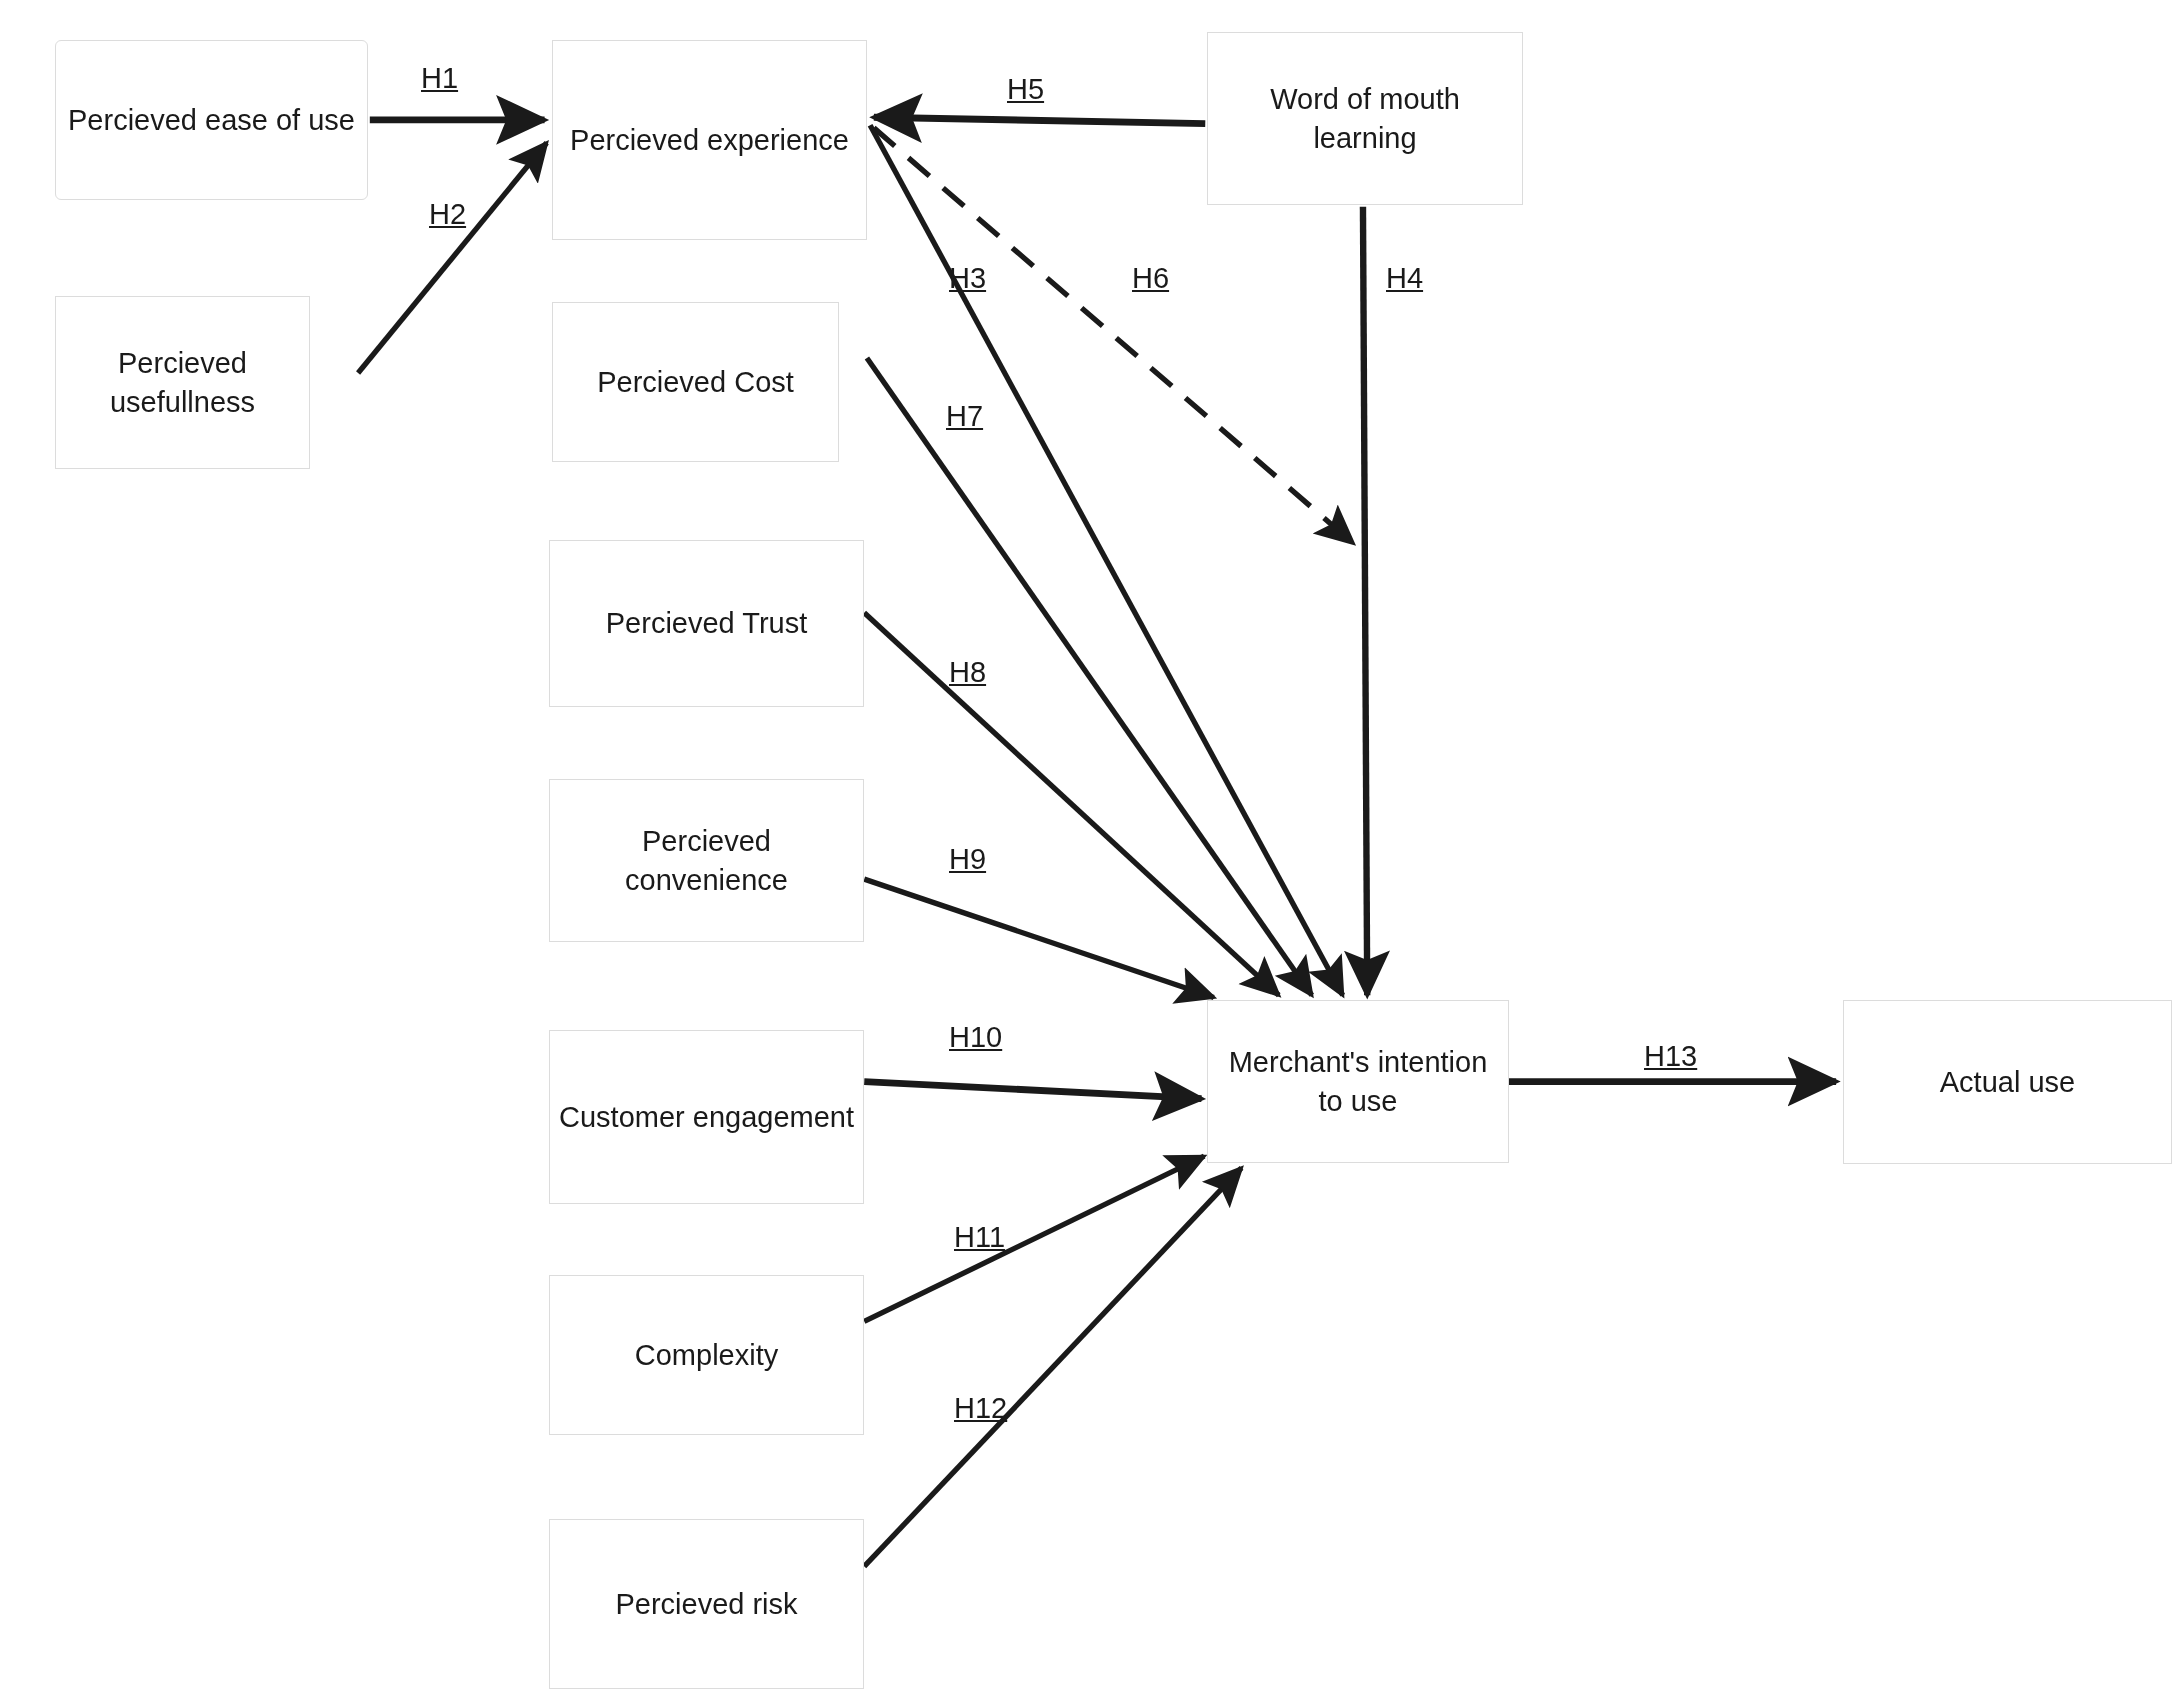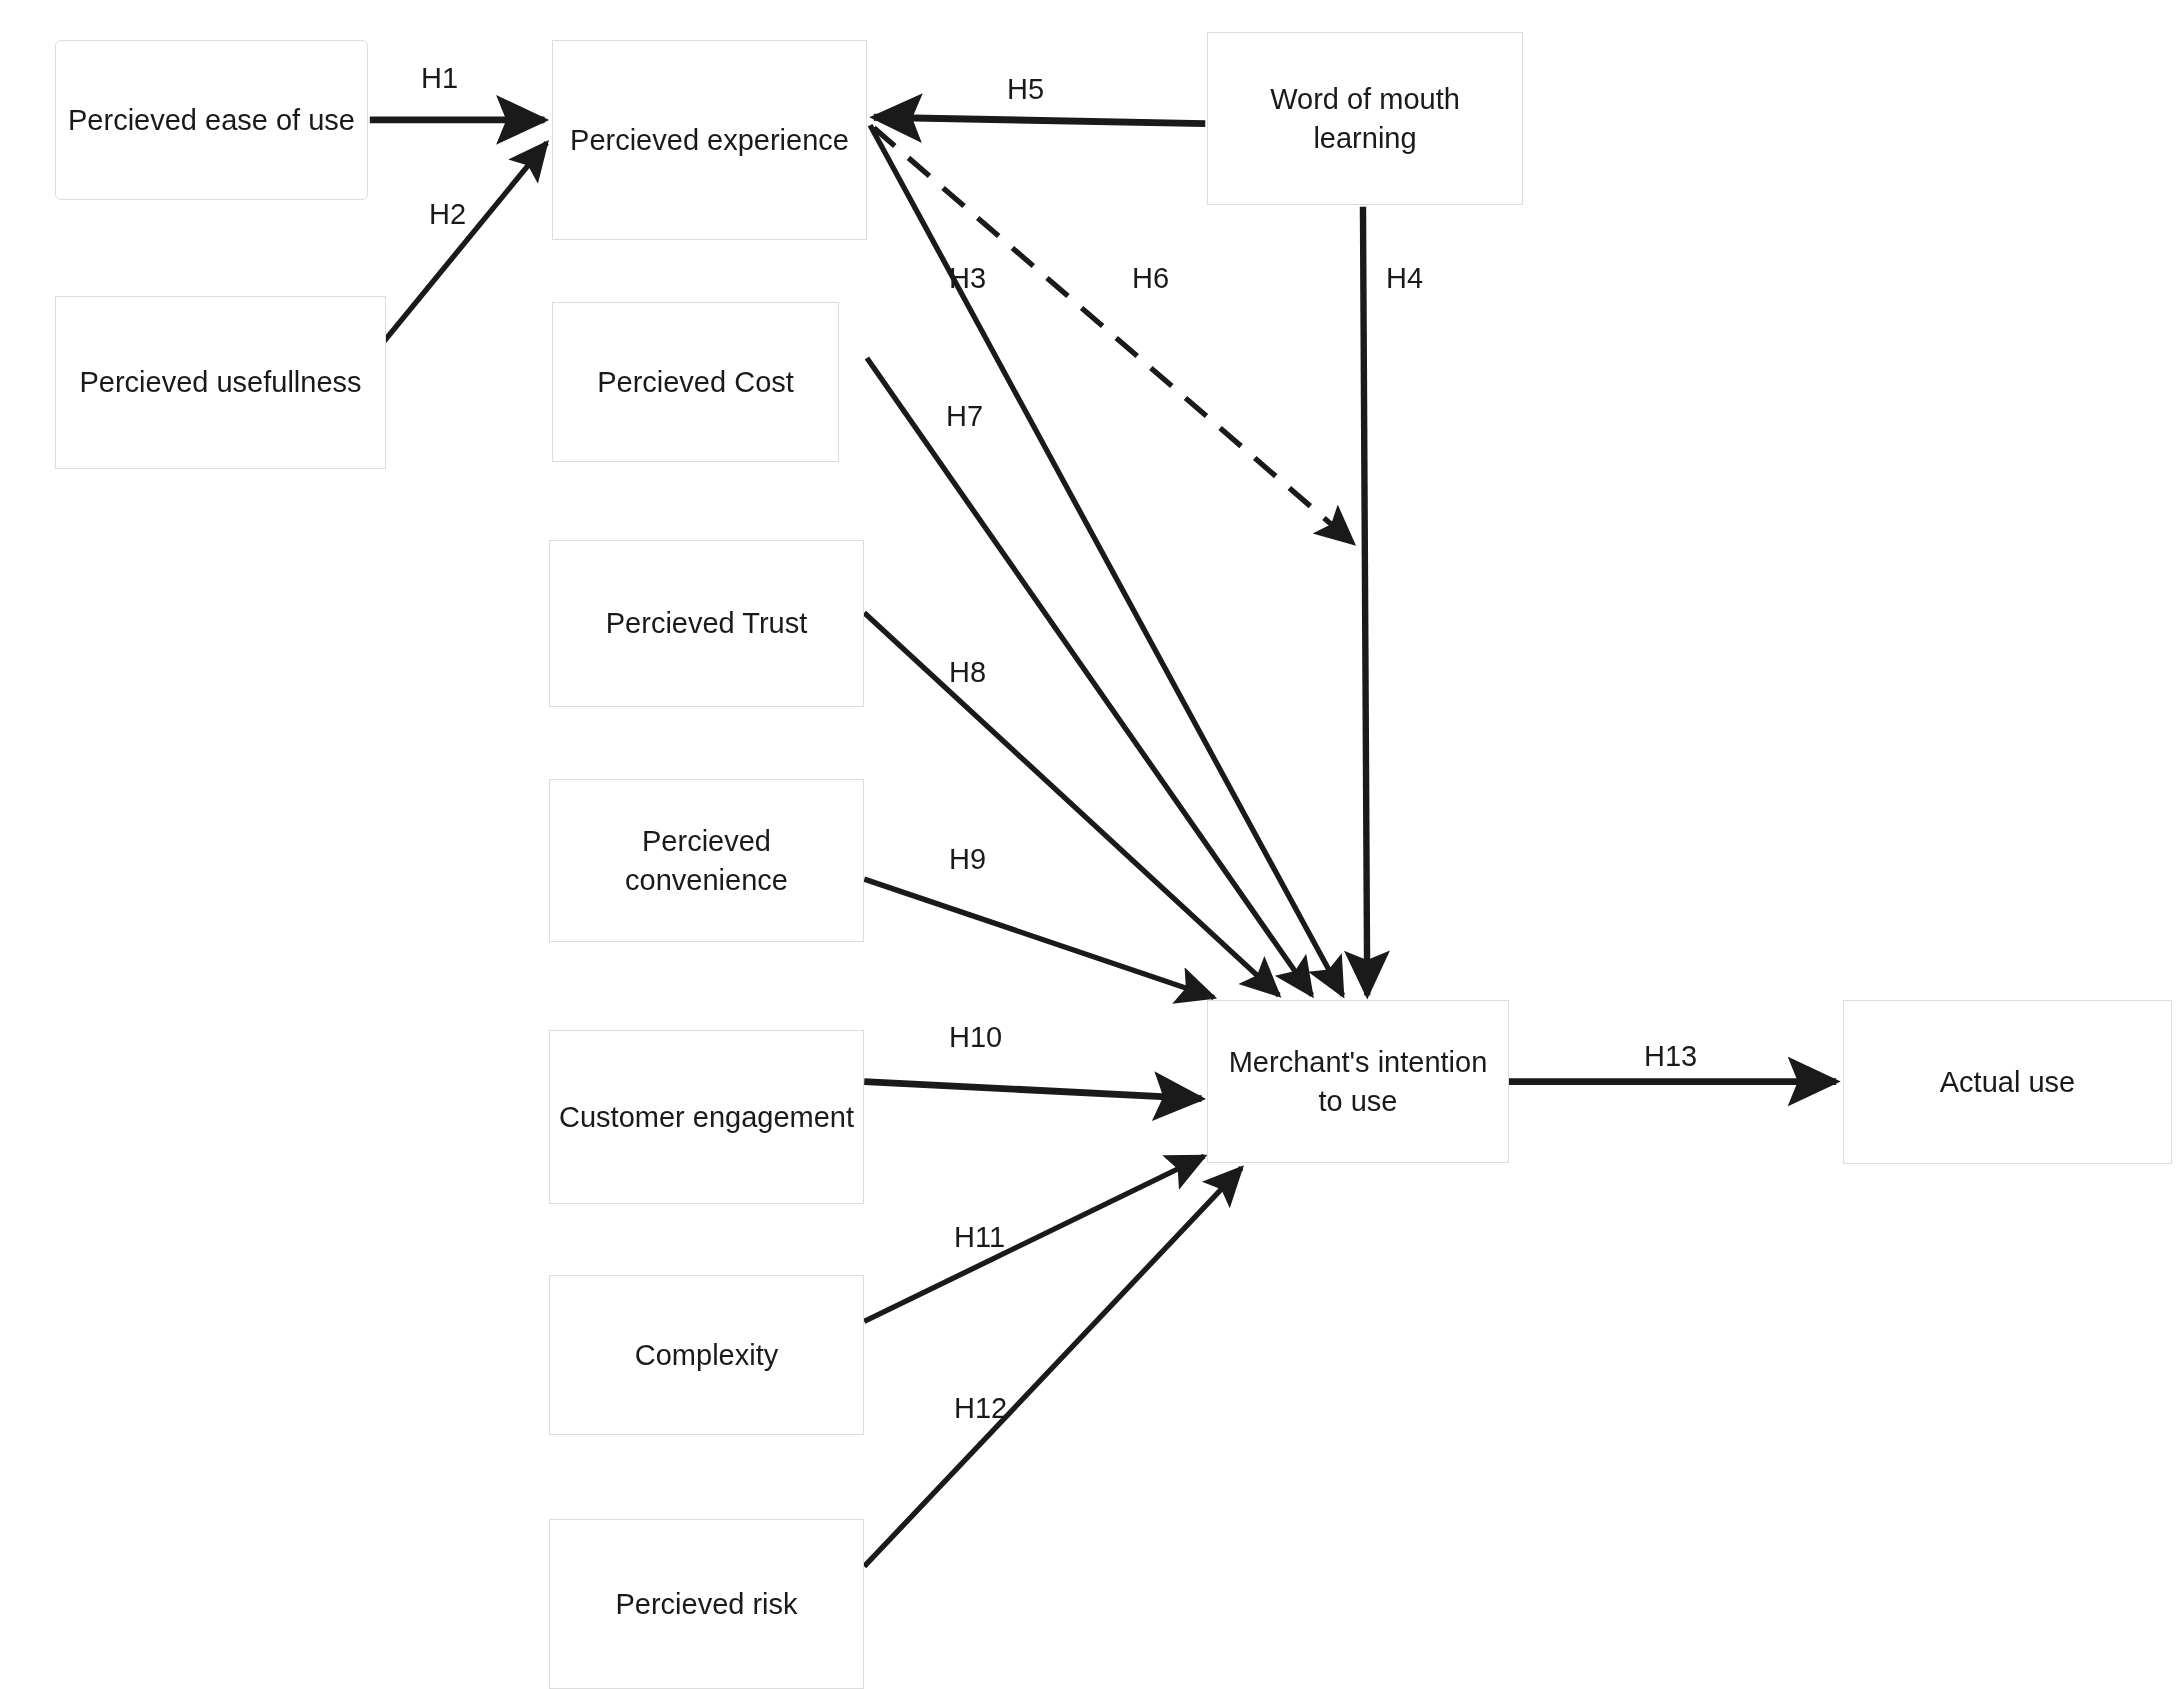"H1" .hlabel { text-decoration: none -> underline }
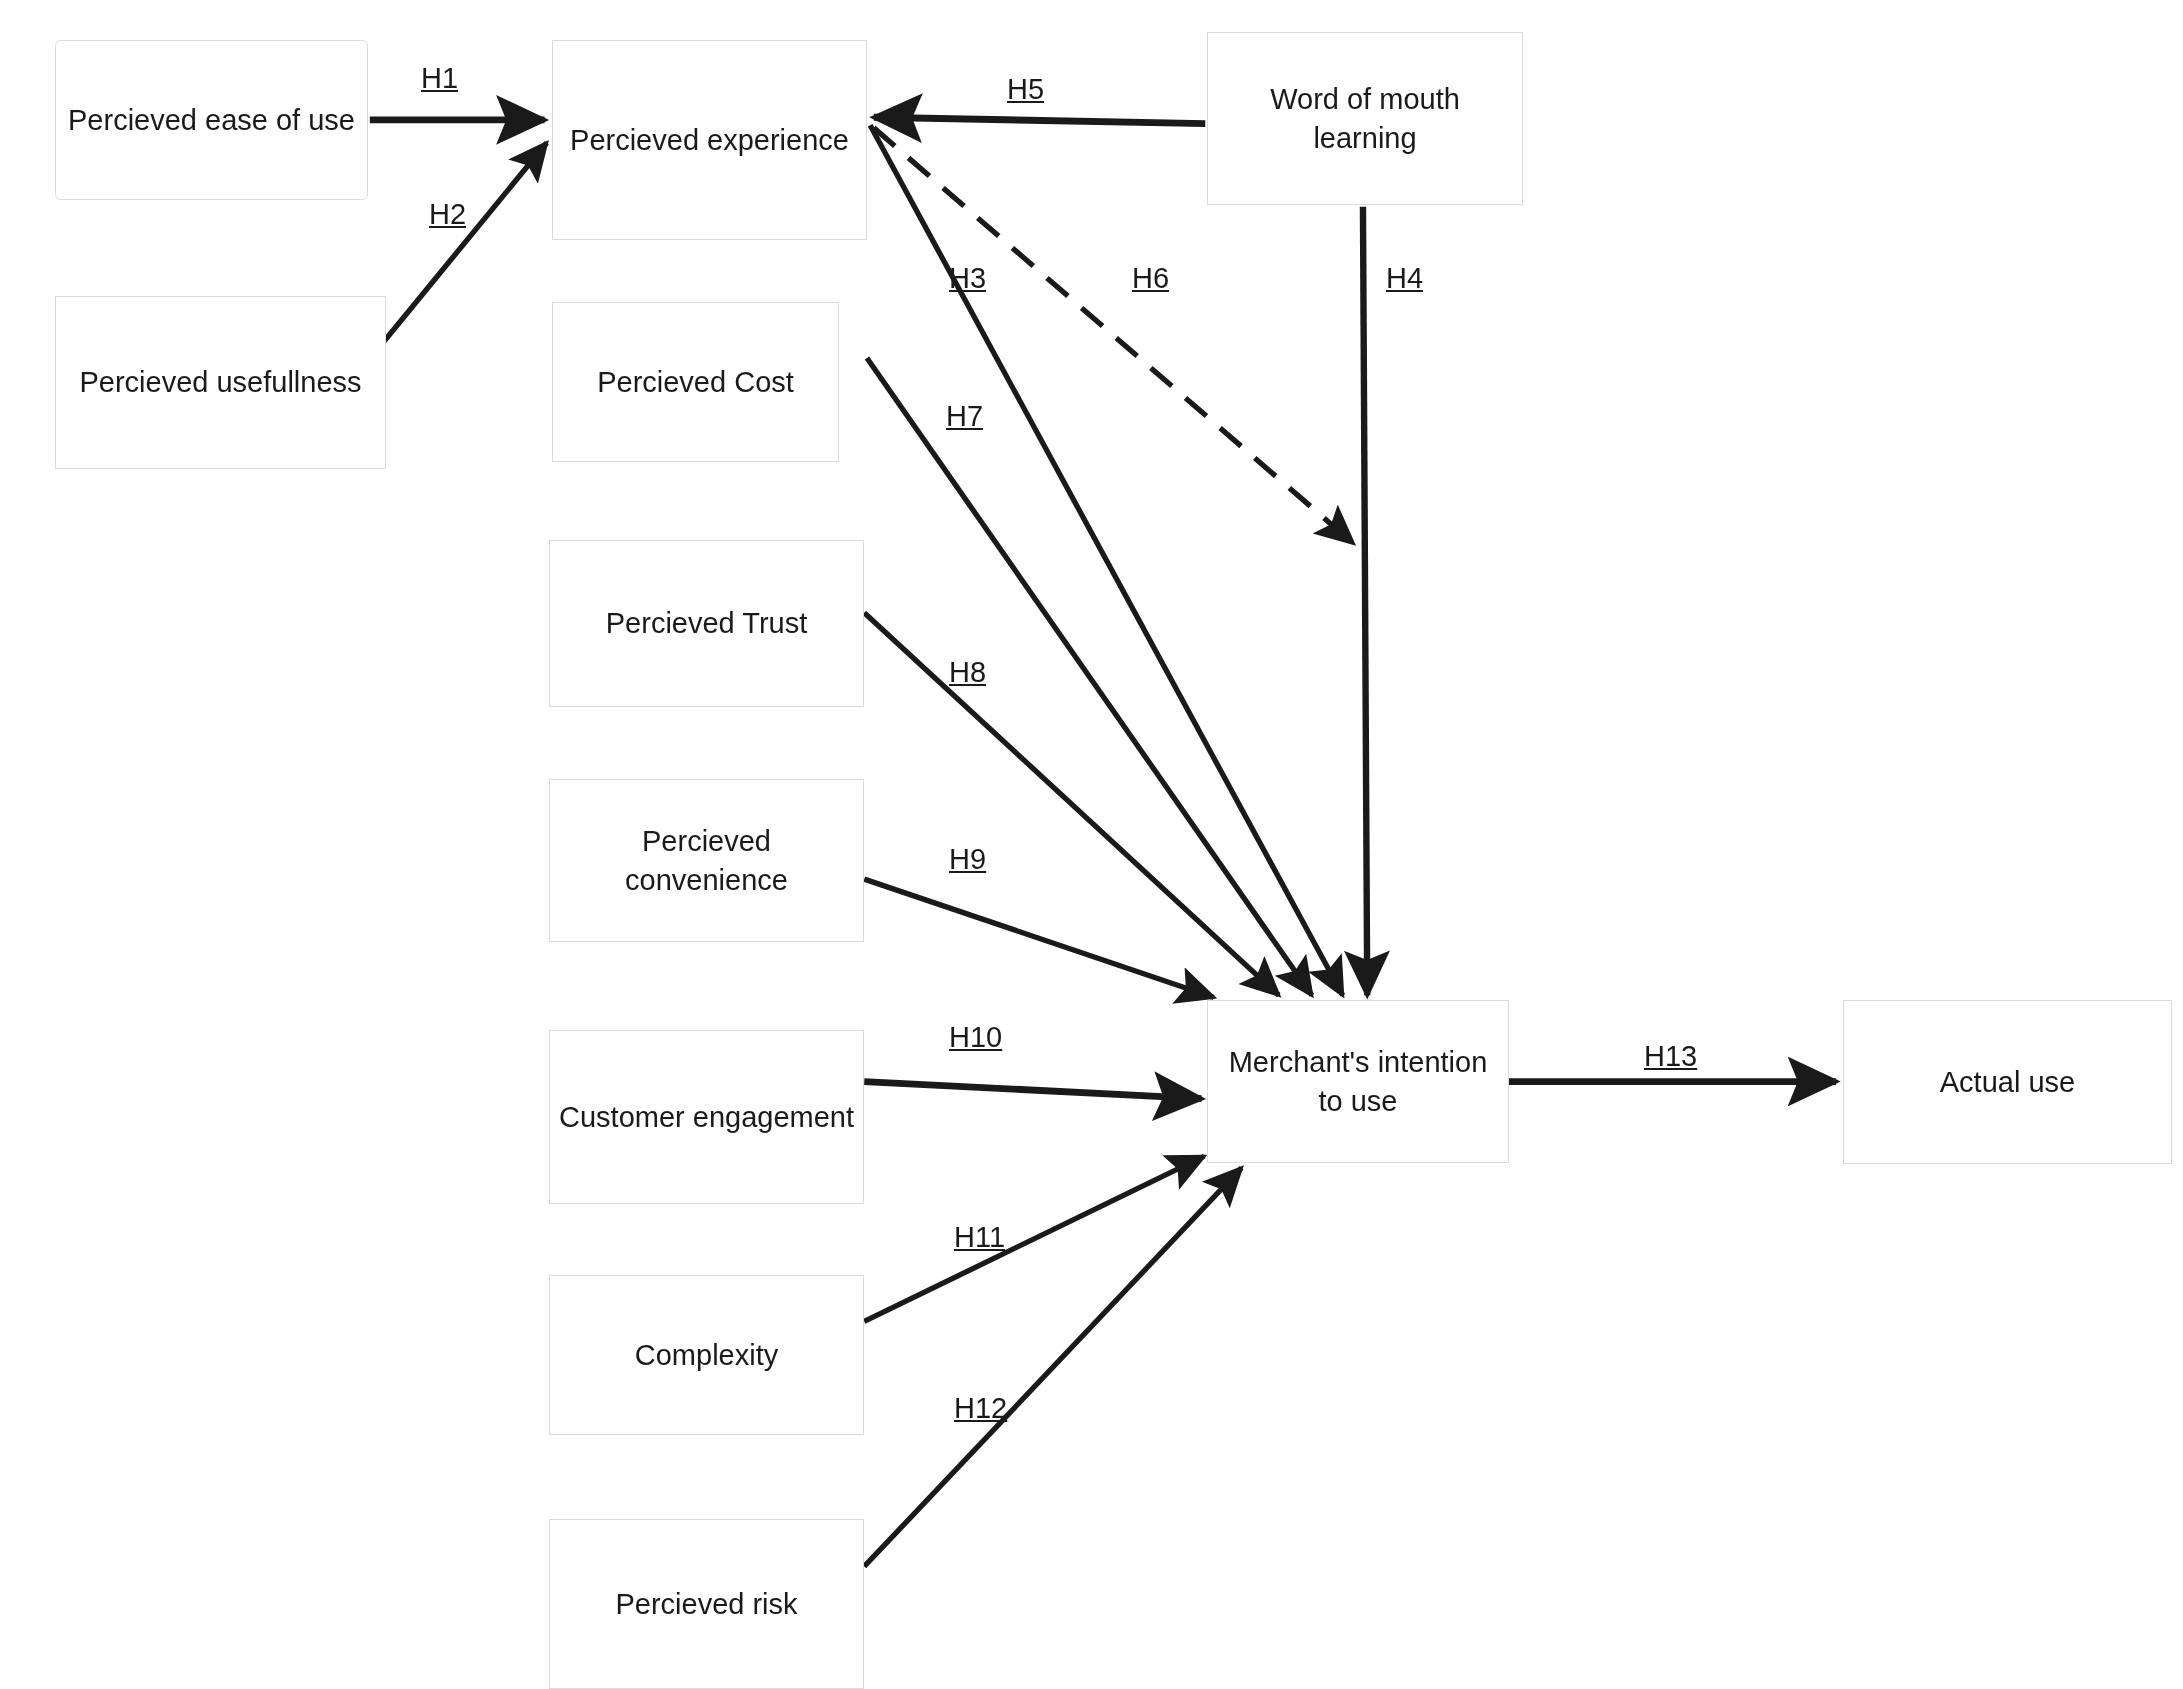"Percieved usefullness" div.node { width: 331px -> 255px }
